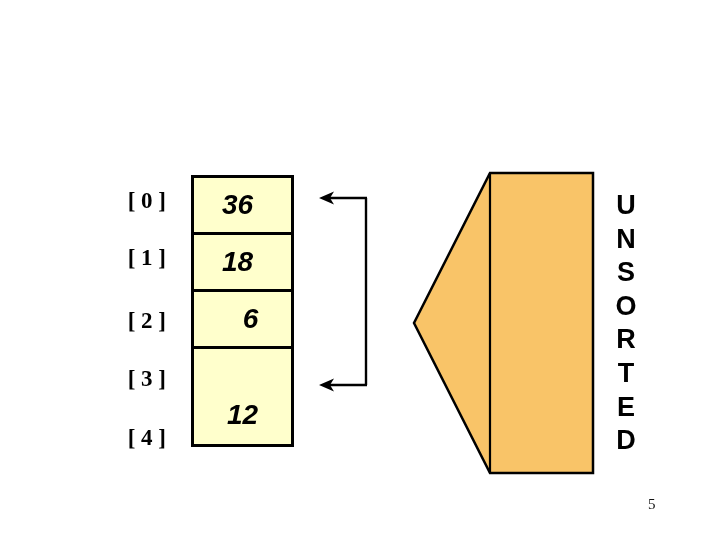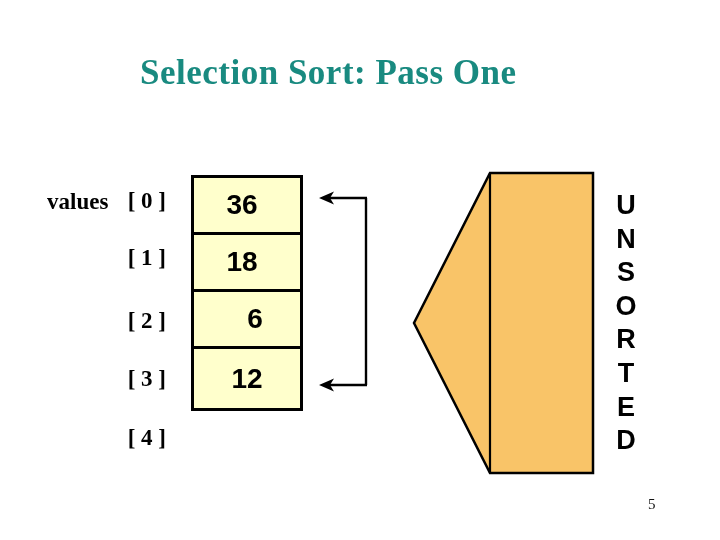"Selection Sort: Pass One" h1.title { html: <h1>Selection Sort: Pass One</h1> -> none }
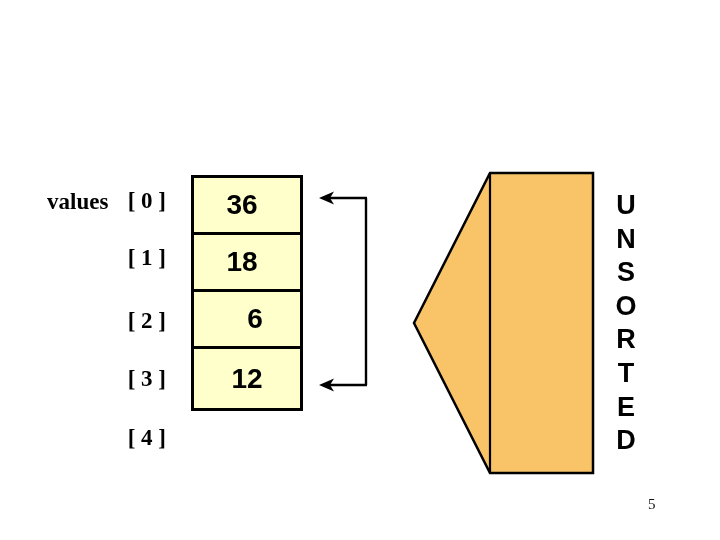"values" div.values-word { html: <div>values</div> -> none }
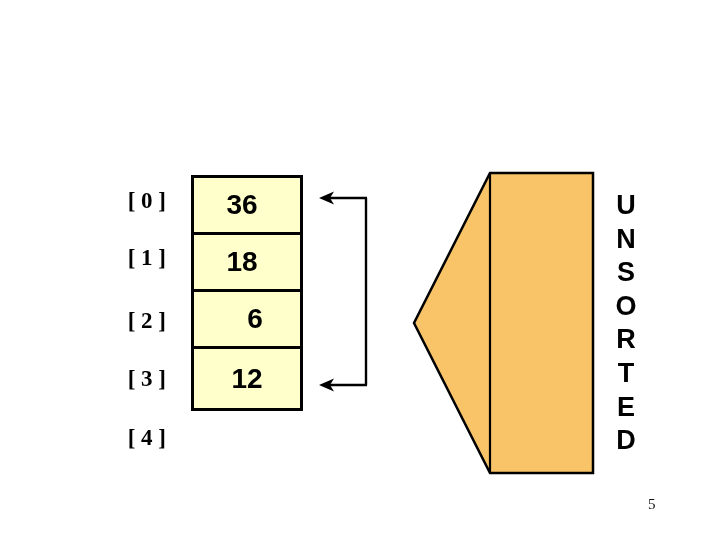"36" .array { font-style: none -> italic; width: 112px -> 103px }
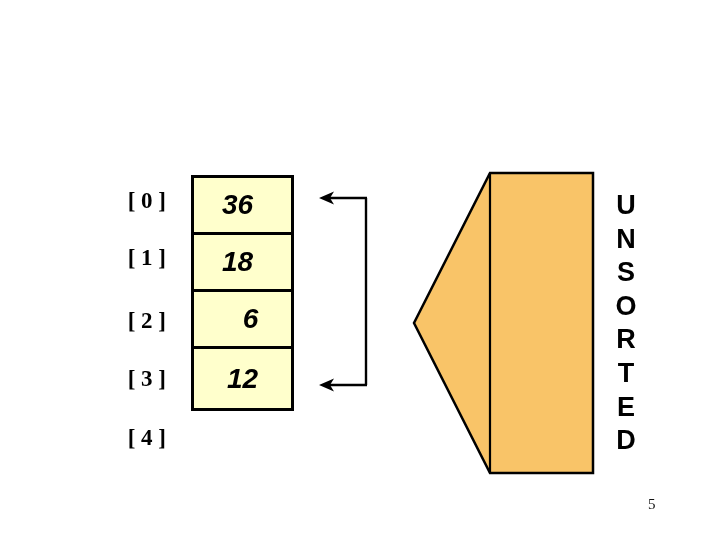"12" .cell:last-child { margin-top: none -> 36px }
